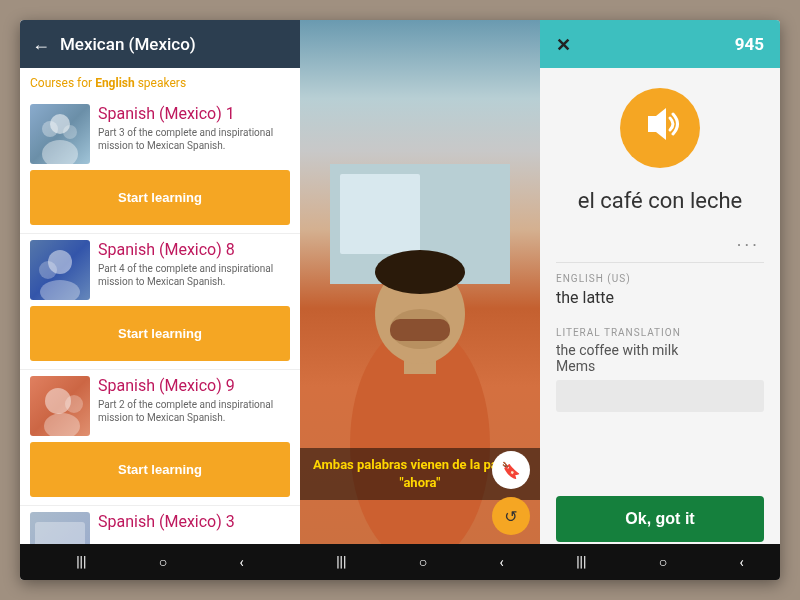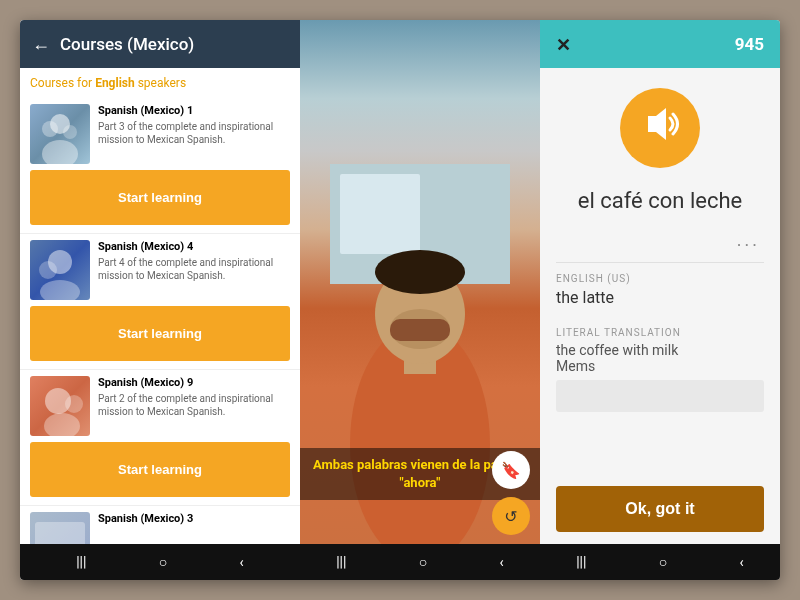"Courses (Mexico)" span.left-header-title { text: Courses -> Mexican }
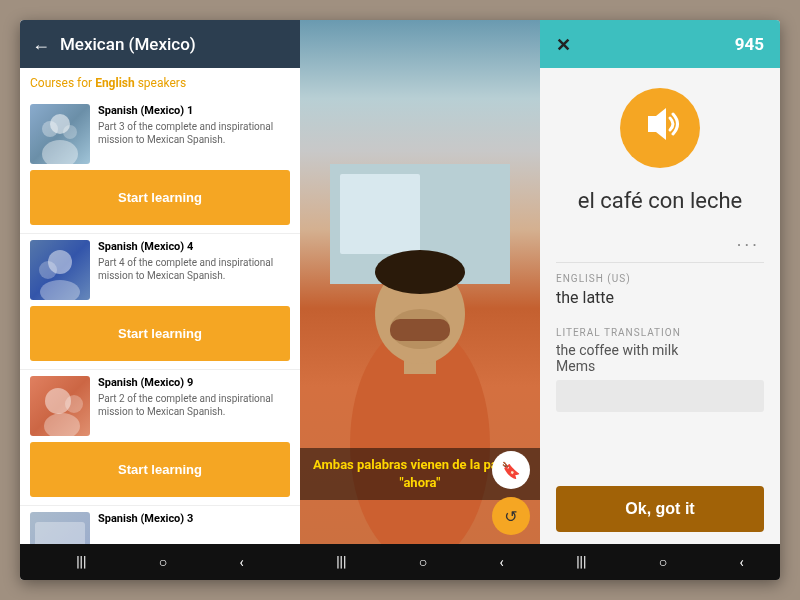"Spanish (Mexico) 1" .course-title { color: #000000 -> #be185d; font-size: 11px -> 16px; font-weight: bold -> normal }
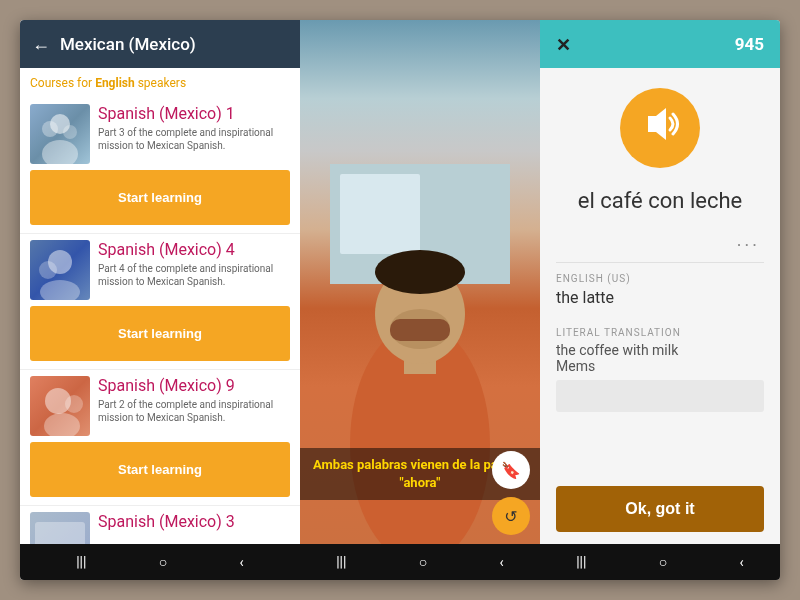"el café con leche" .right-content { padding: 20px 16px 12px -> 20px 16px 2px }
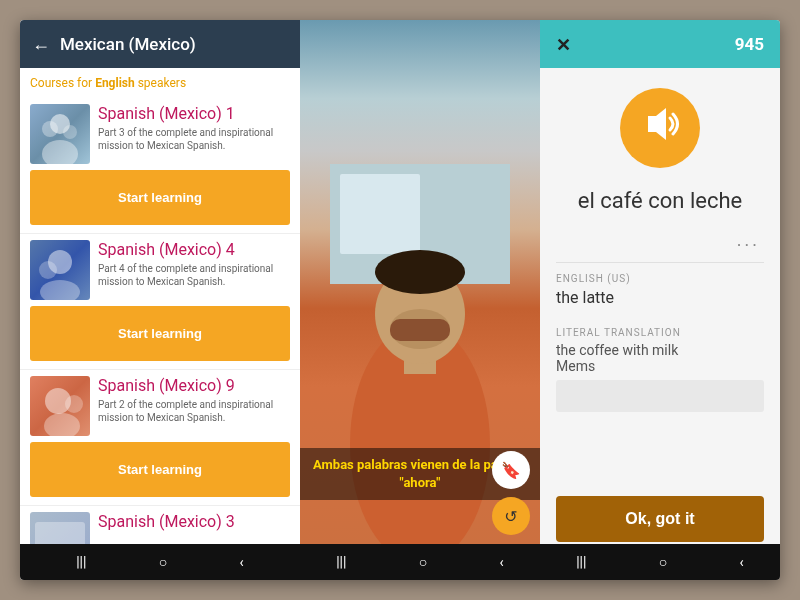"Spanish (Mexico) 4" div.course-title { text: 4 -> 8 }
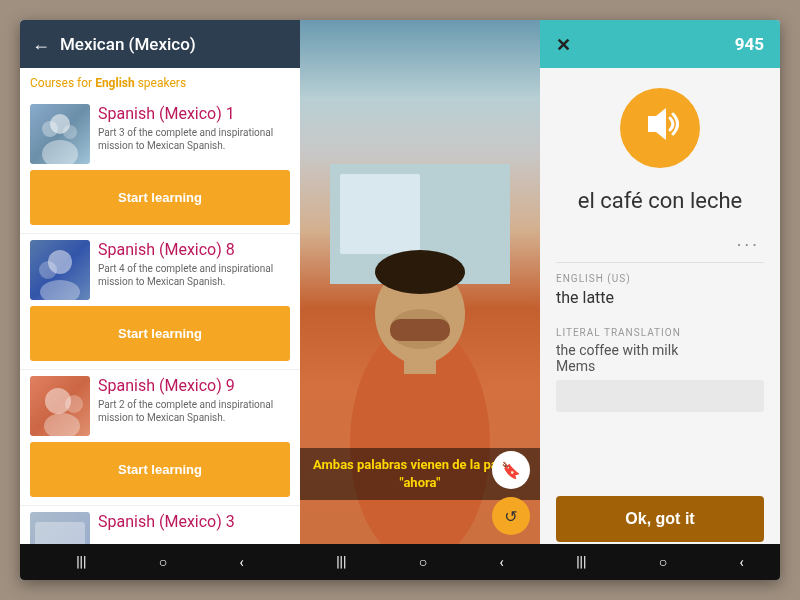"Ok, got it" .ok-btn { background: #a16207 -> #15803d }
